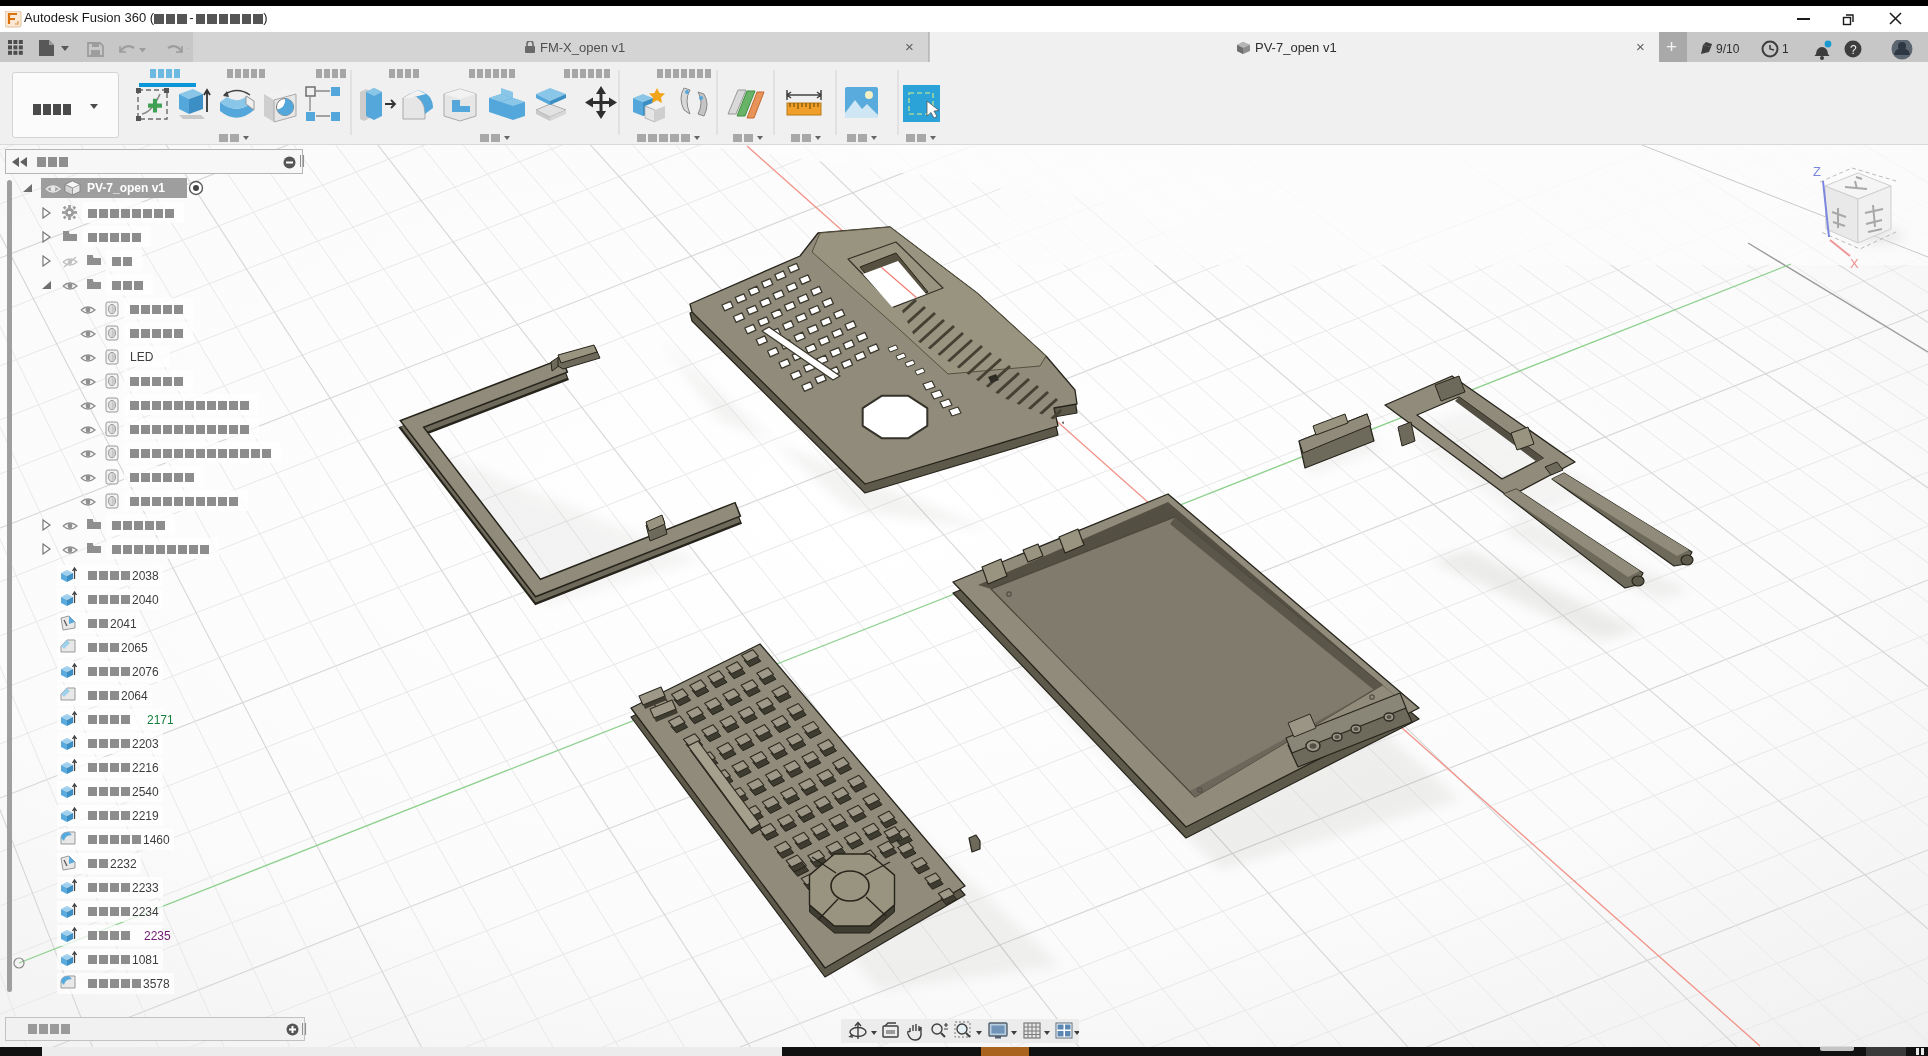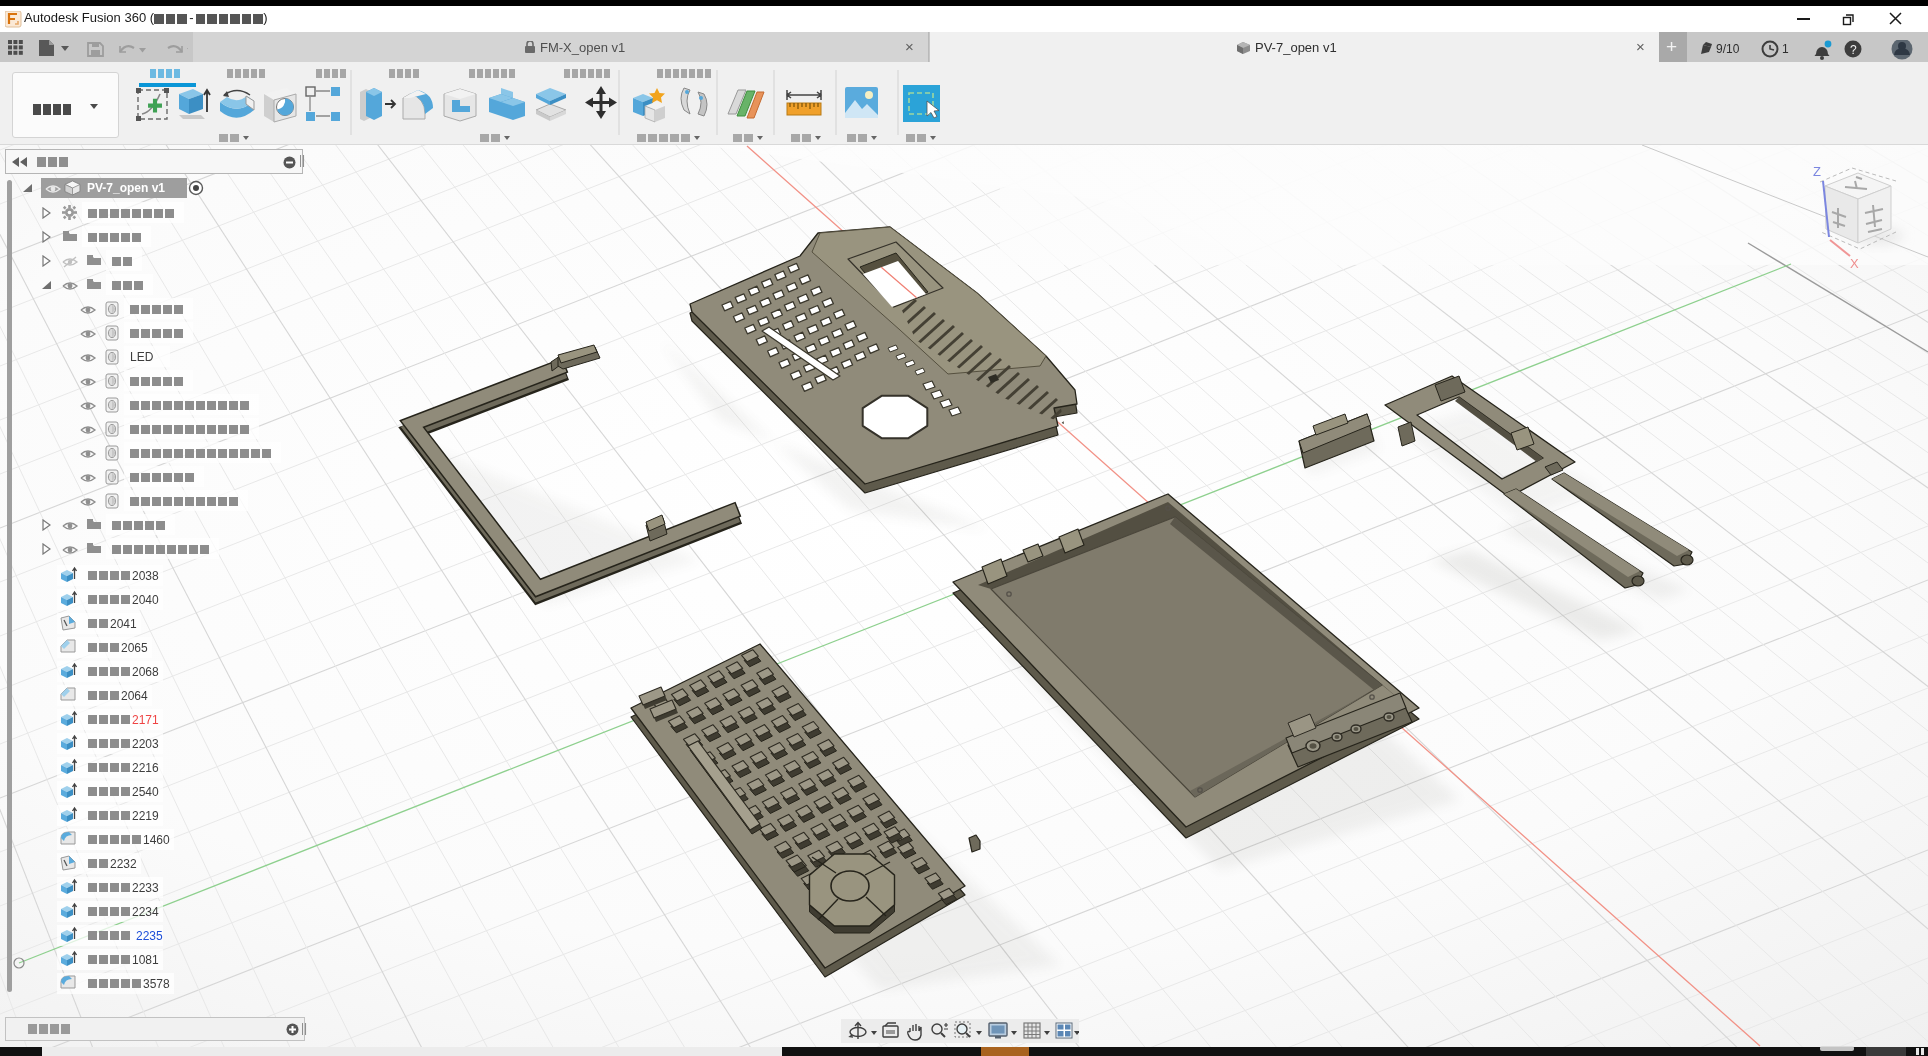"2068" div { text: 2068 -> 2076 }
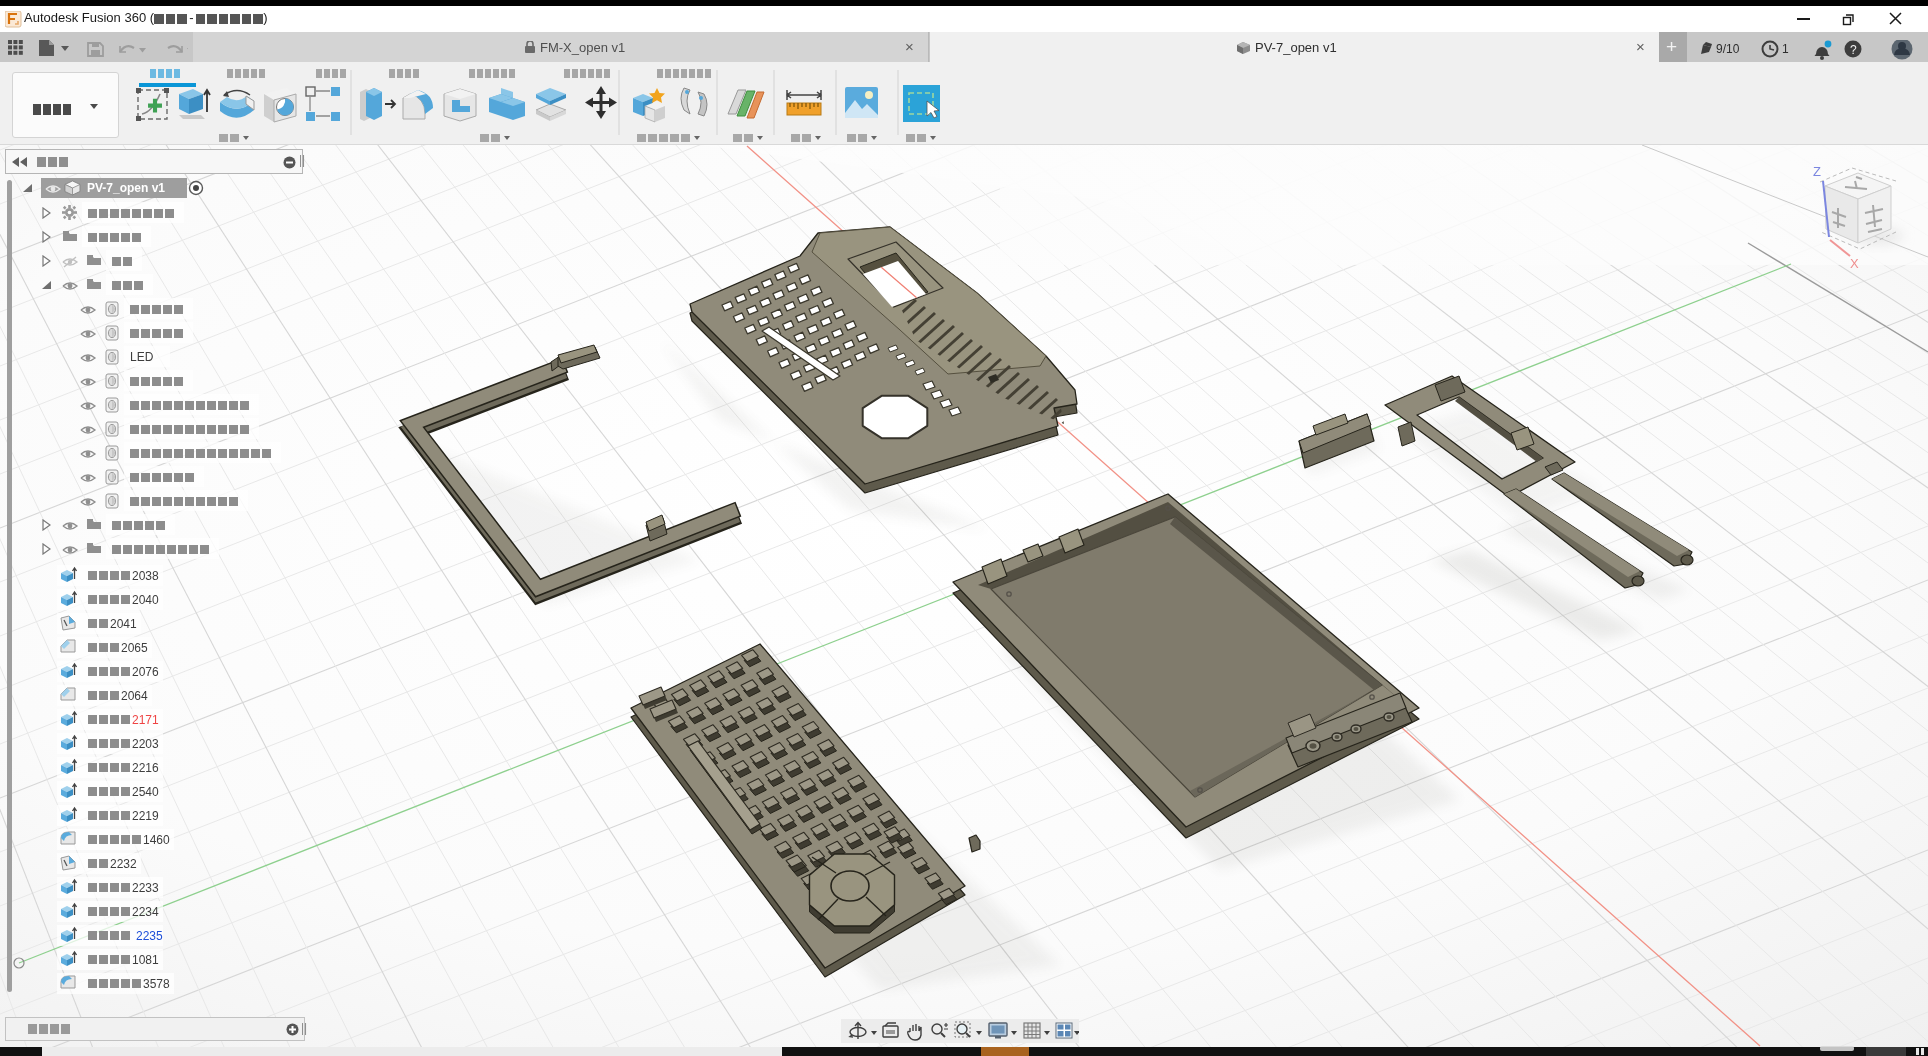"2171" div { color: #ef4444 -> #15803d; left: 132px -> 147px }
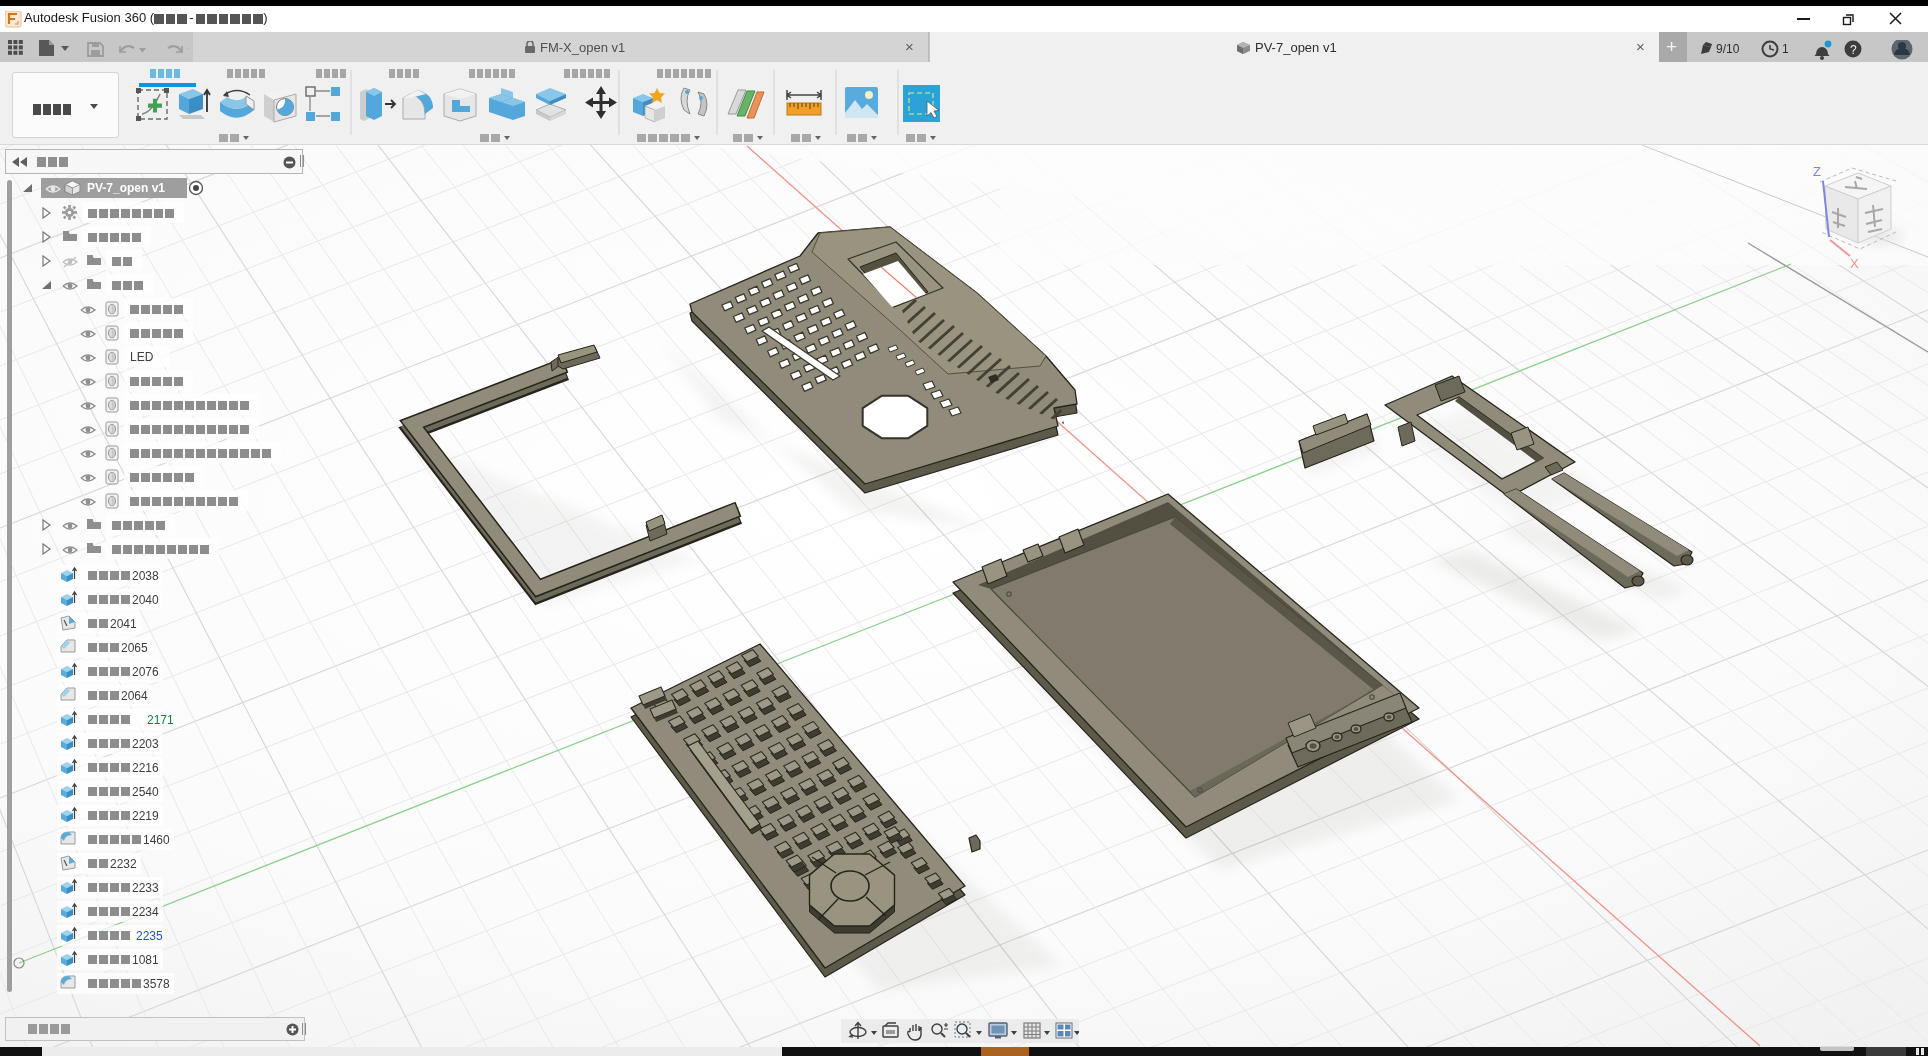"2235" div { color: #1d4ed8 -> #701a75; left: 136px -> 144px }
